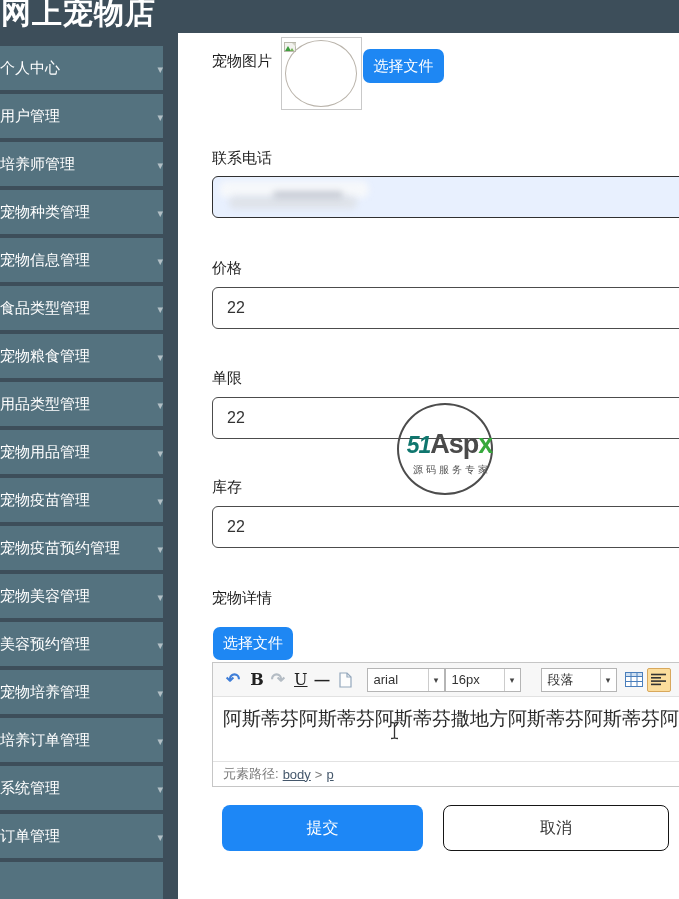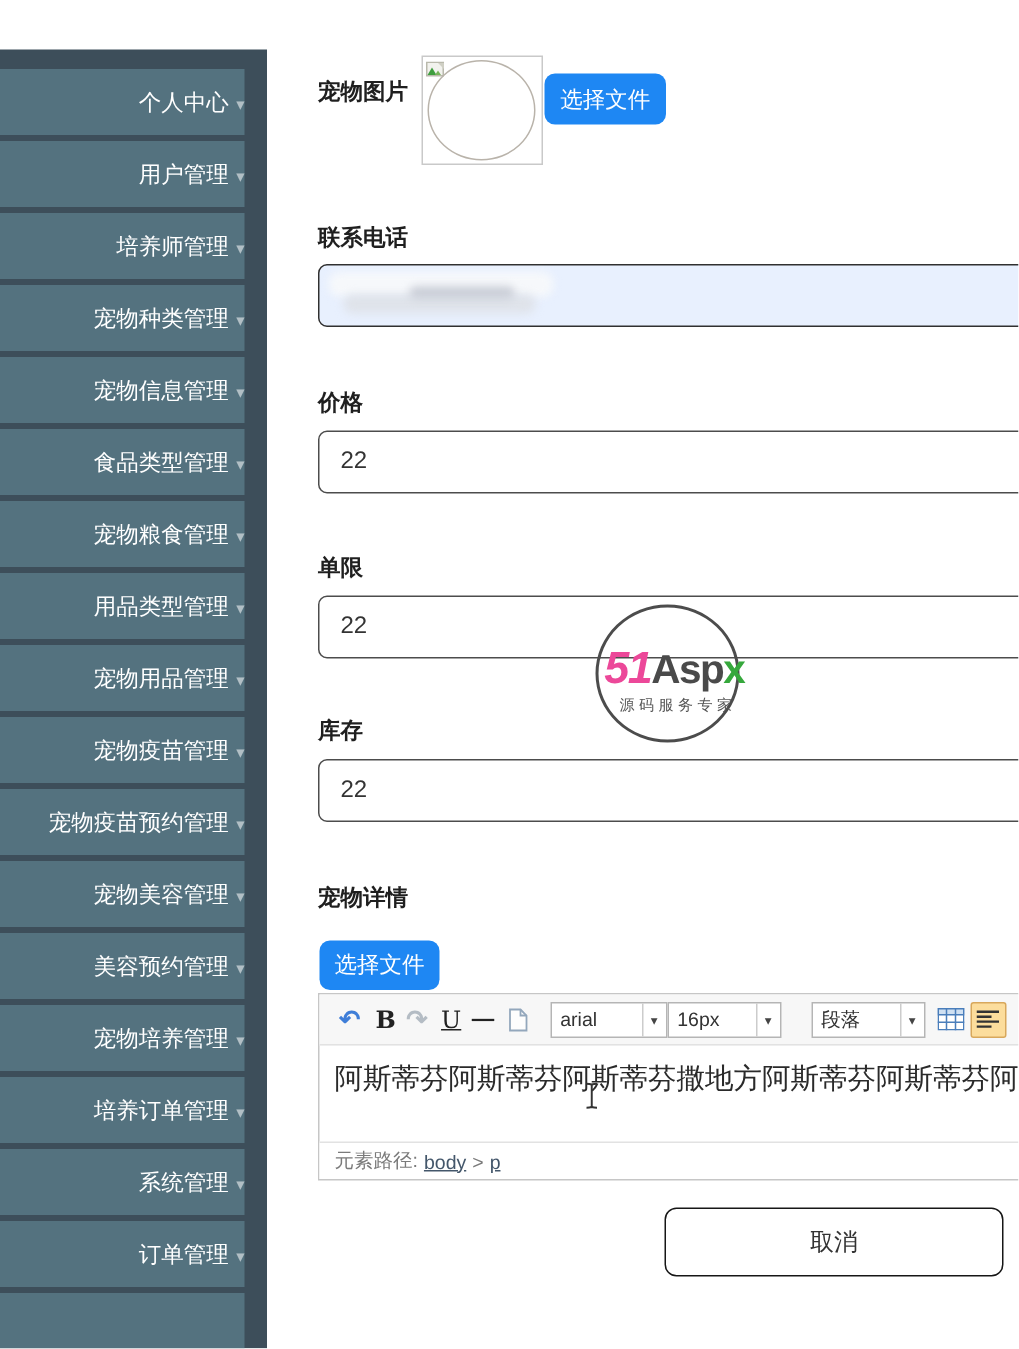"网上宠物店" div.header { html: none -> <div> <div>网上宠物店</div> </div> }
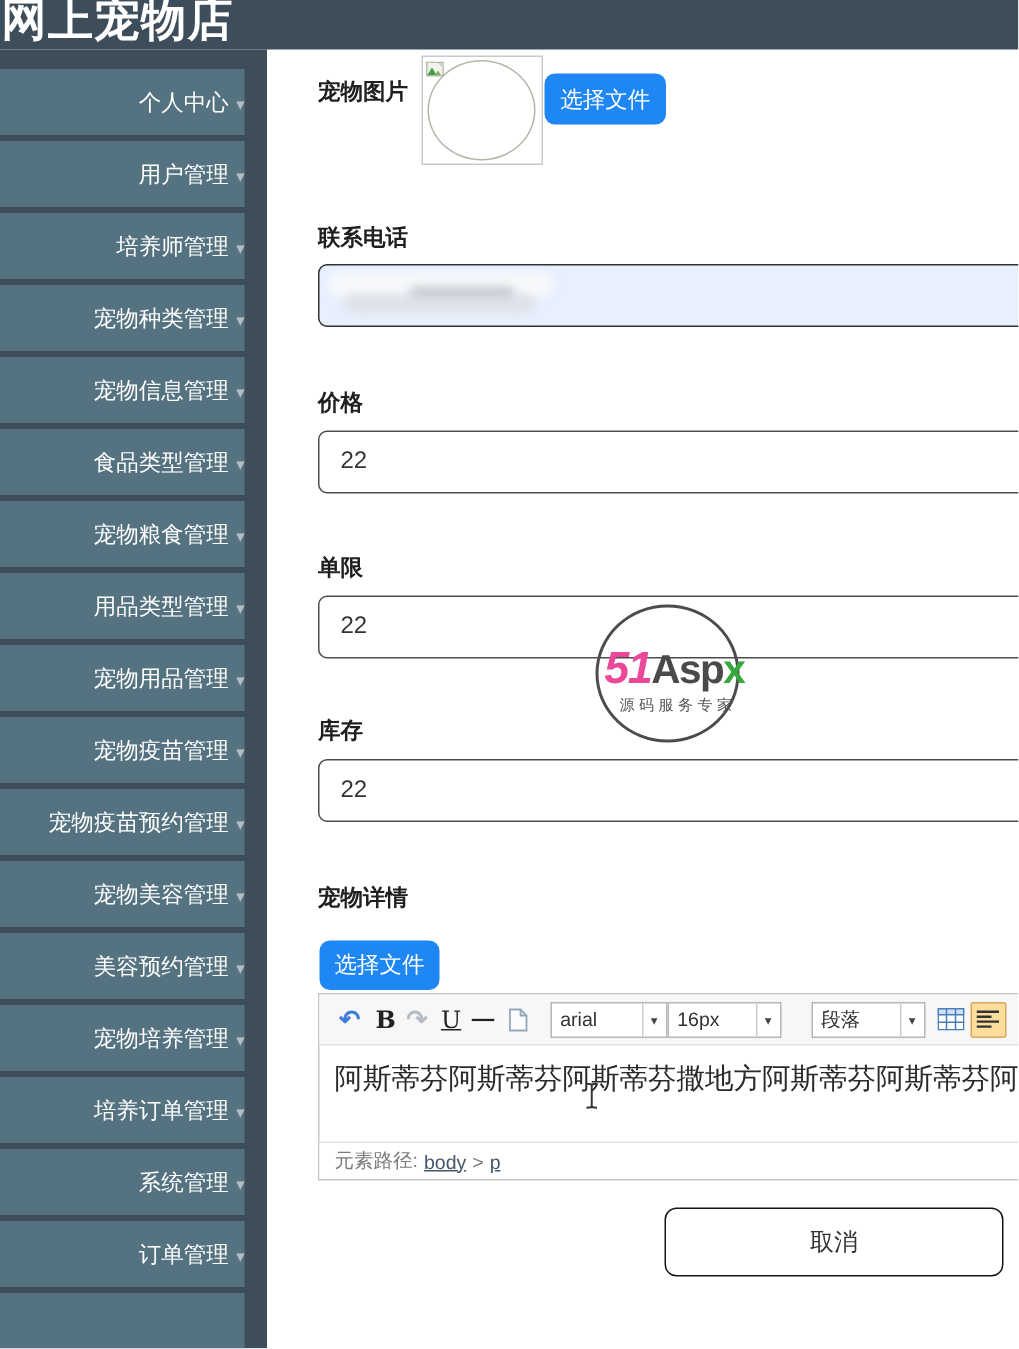"个人中心" .nav-item { justify-content: flex-end -> space-between }
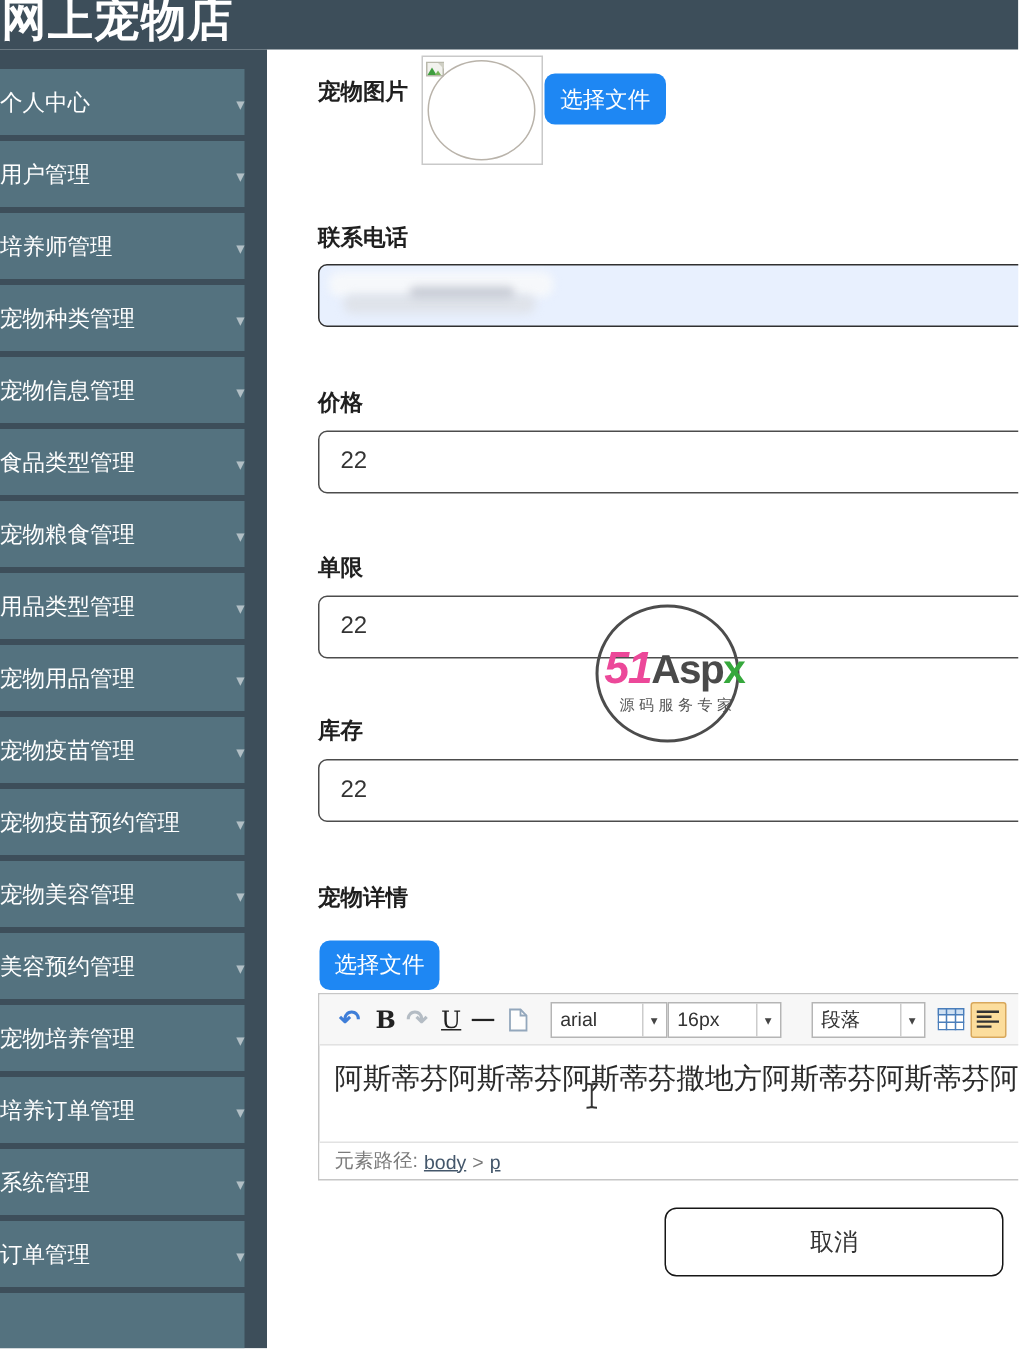"宠物图片" .flabel { font-weight: bold -> normal }
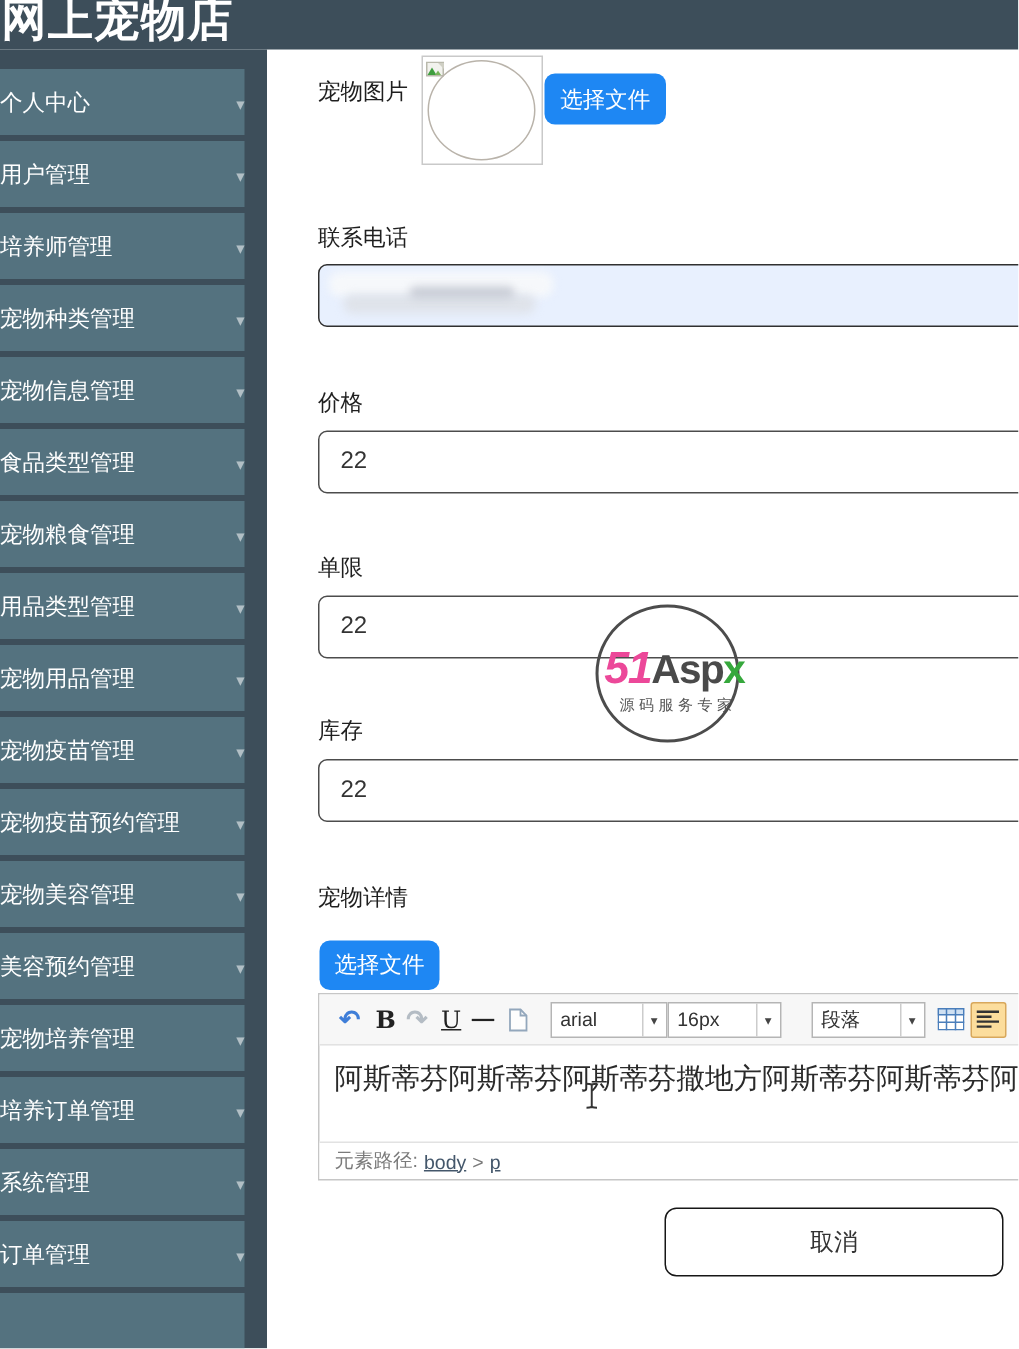"51" .wm-text .p1 { color: #ec4899 -> #0f766e; font-size: 30px -> 23px }
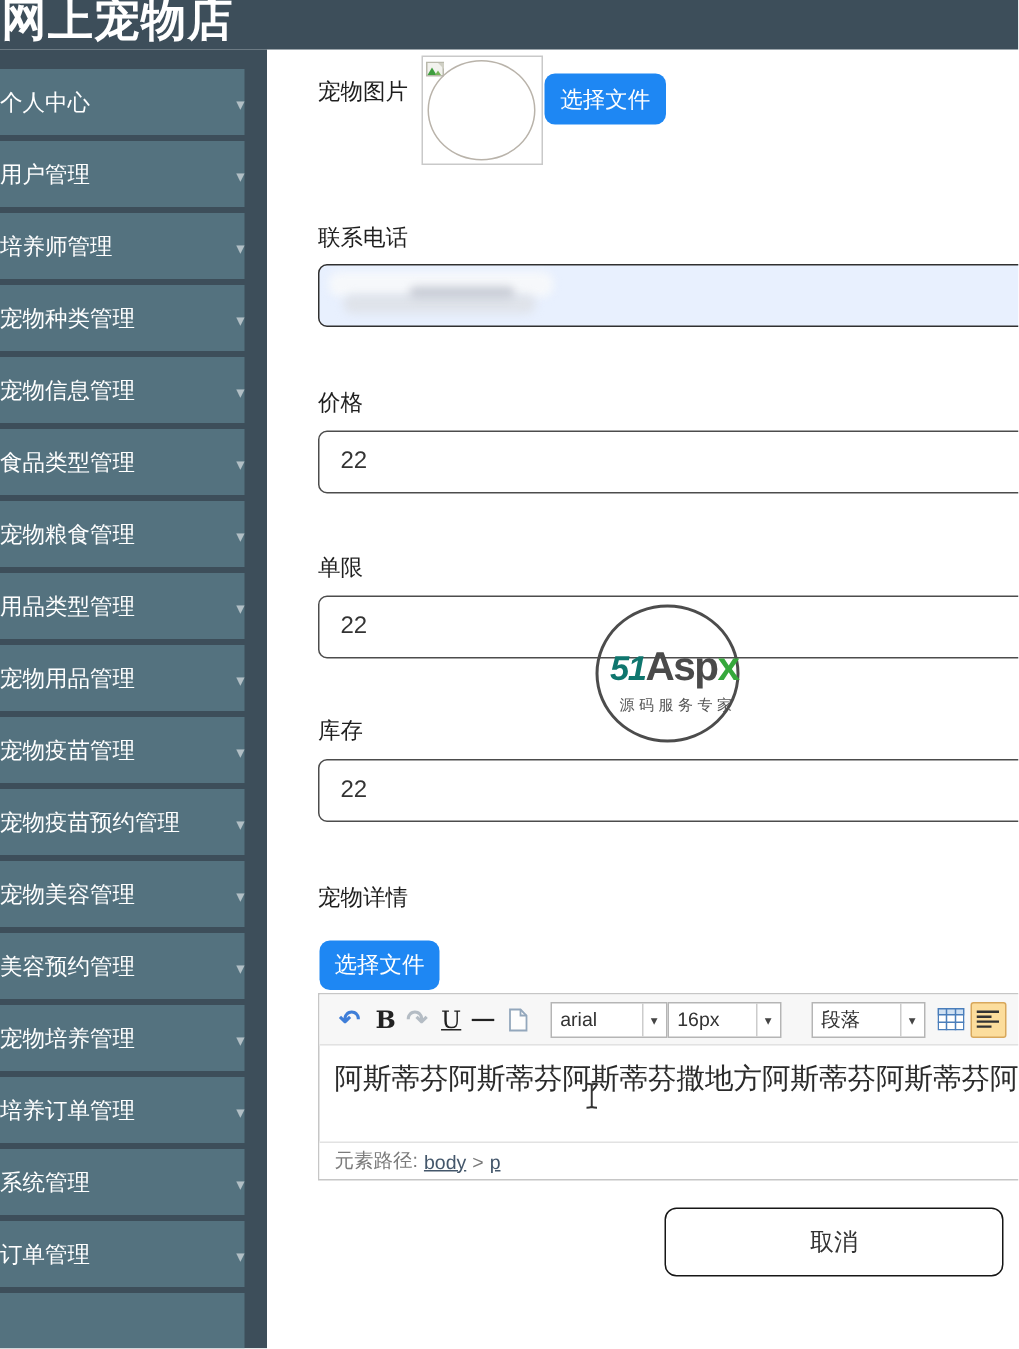"提交" button.btn-submit { html: none -> <button>提交</button> }
